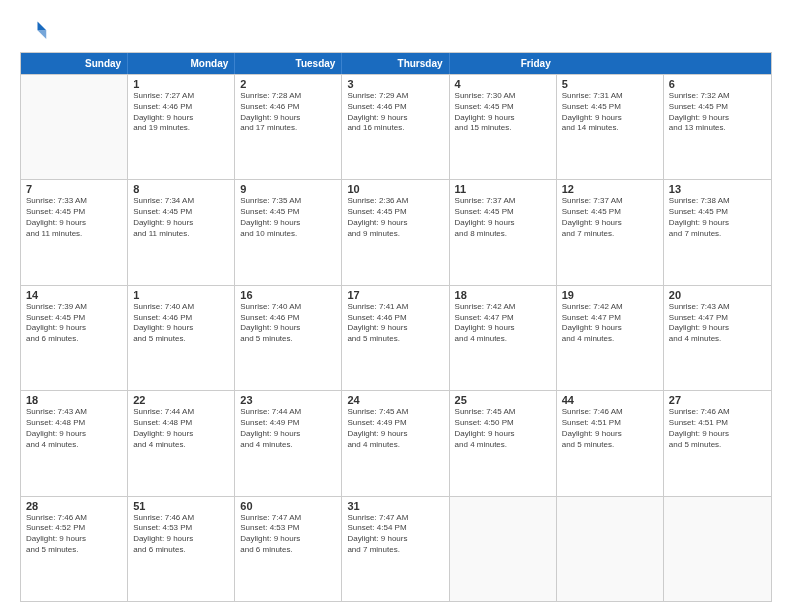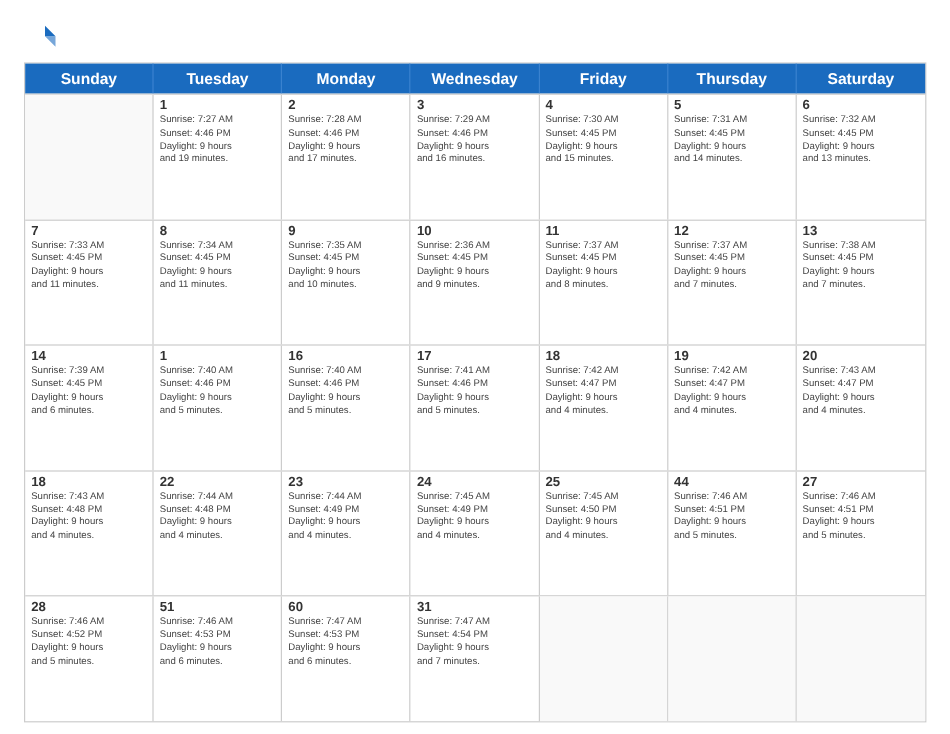"Sunday" .cal-header-cell { font-size: 13px -> 10px; text-align: center -> right }
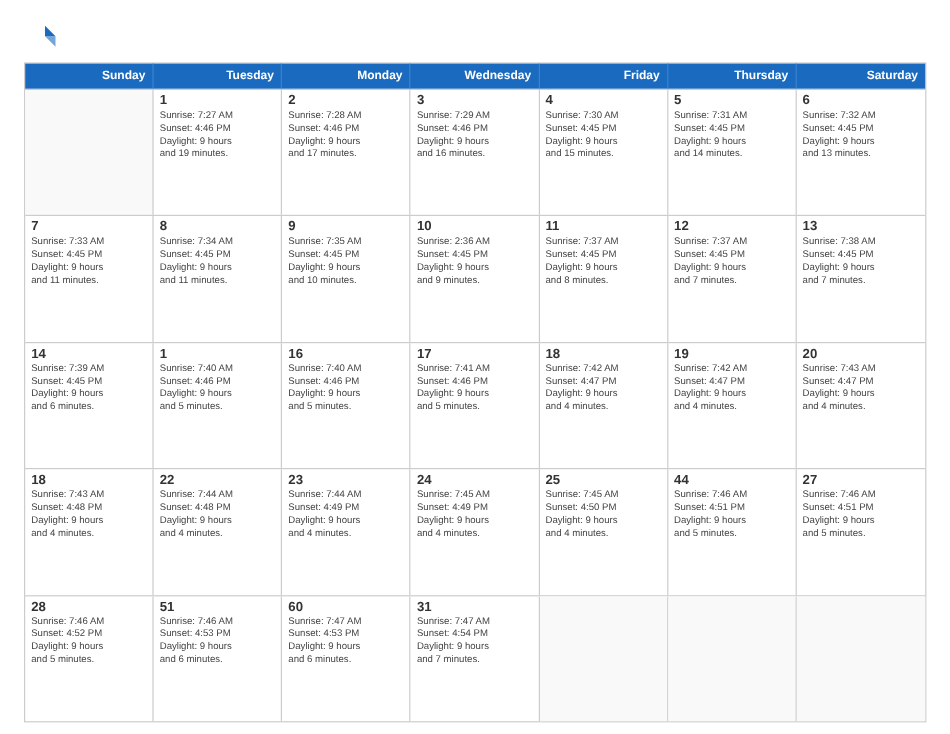"Tuesday" div.cal-header-cell { order: before "Monday" -> after "Monday" }
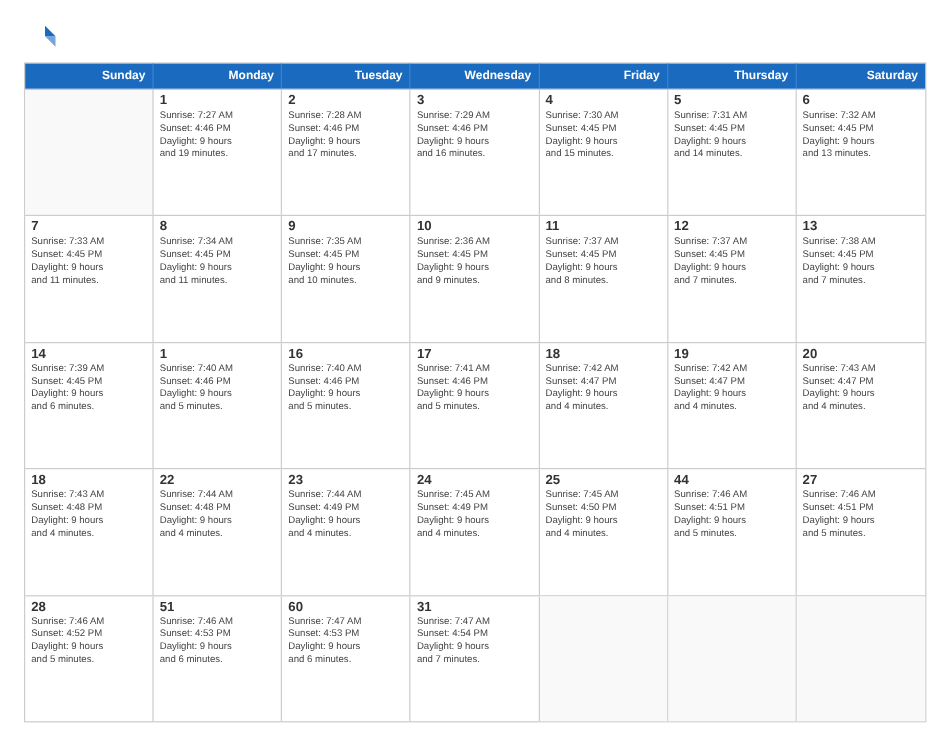"Wednesday" div.cal-header-cell { html: <div>Wednesday</div> -> none }
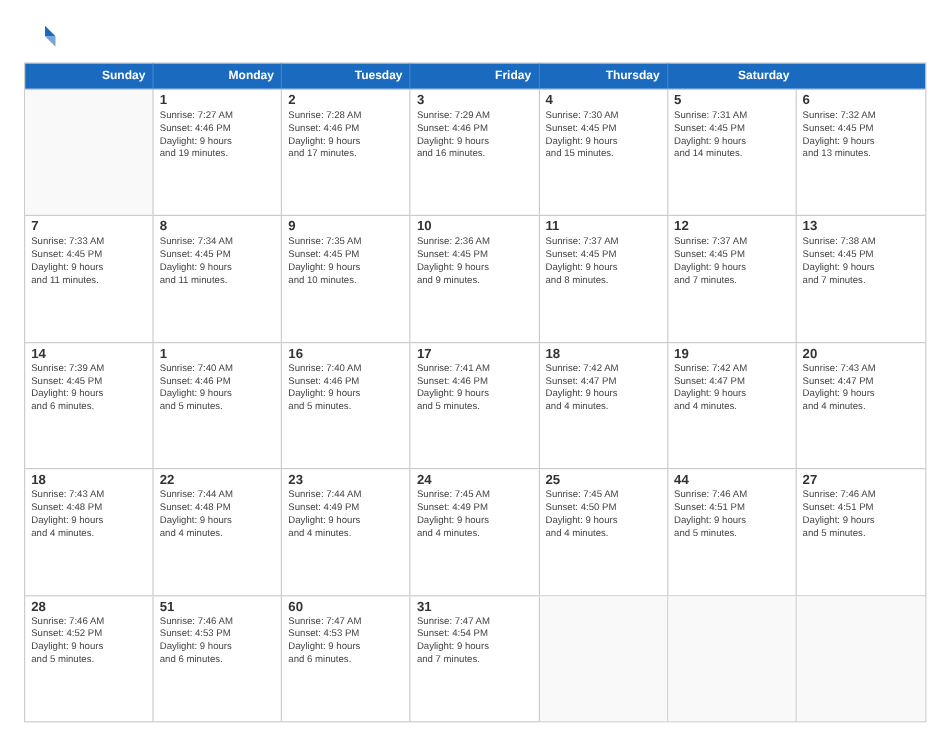"Friday" div.cal-header-cell { order: before "Thursday" -> after "Thursday" }
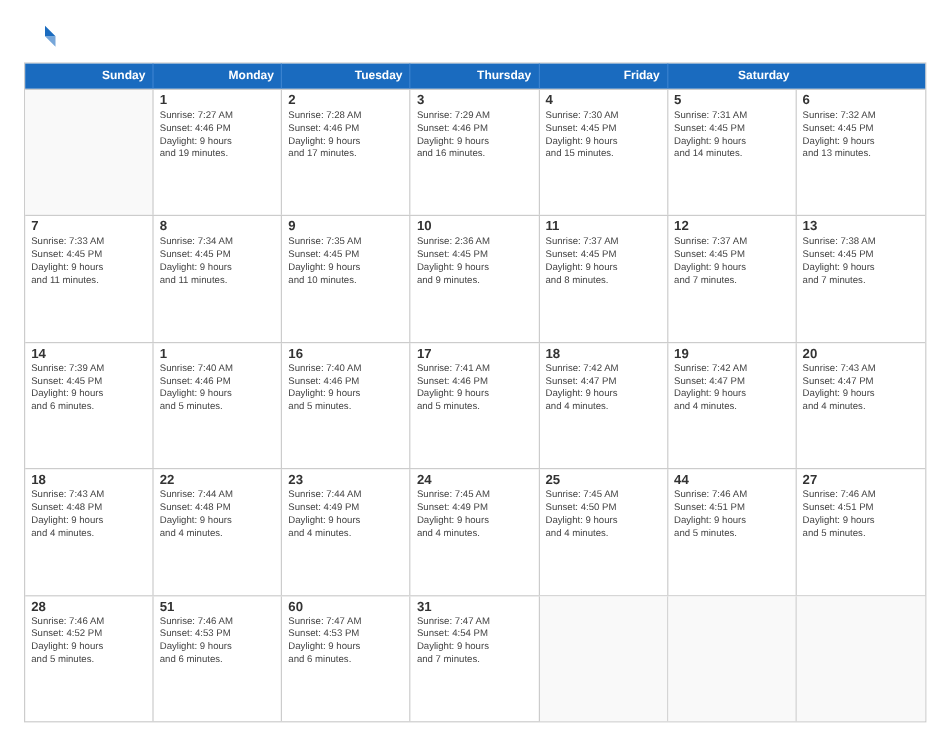"Saturday" div.cal-header-cell { html: <div>Saturday</div> -> none }
